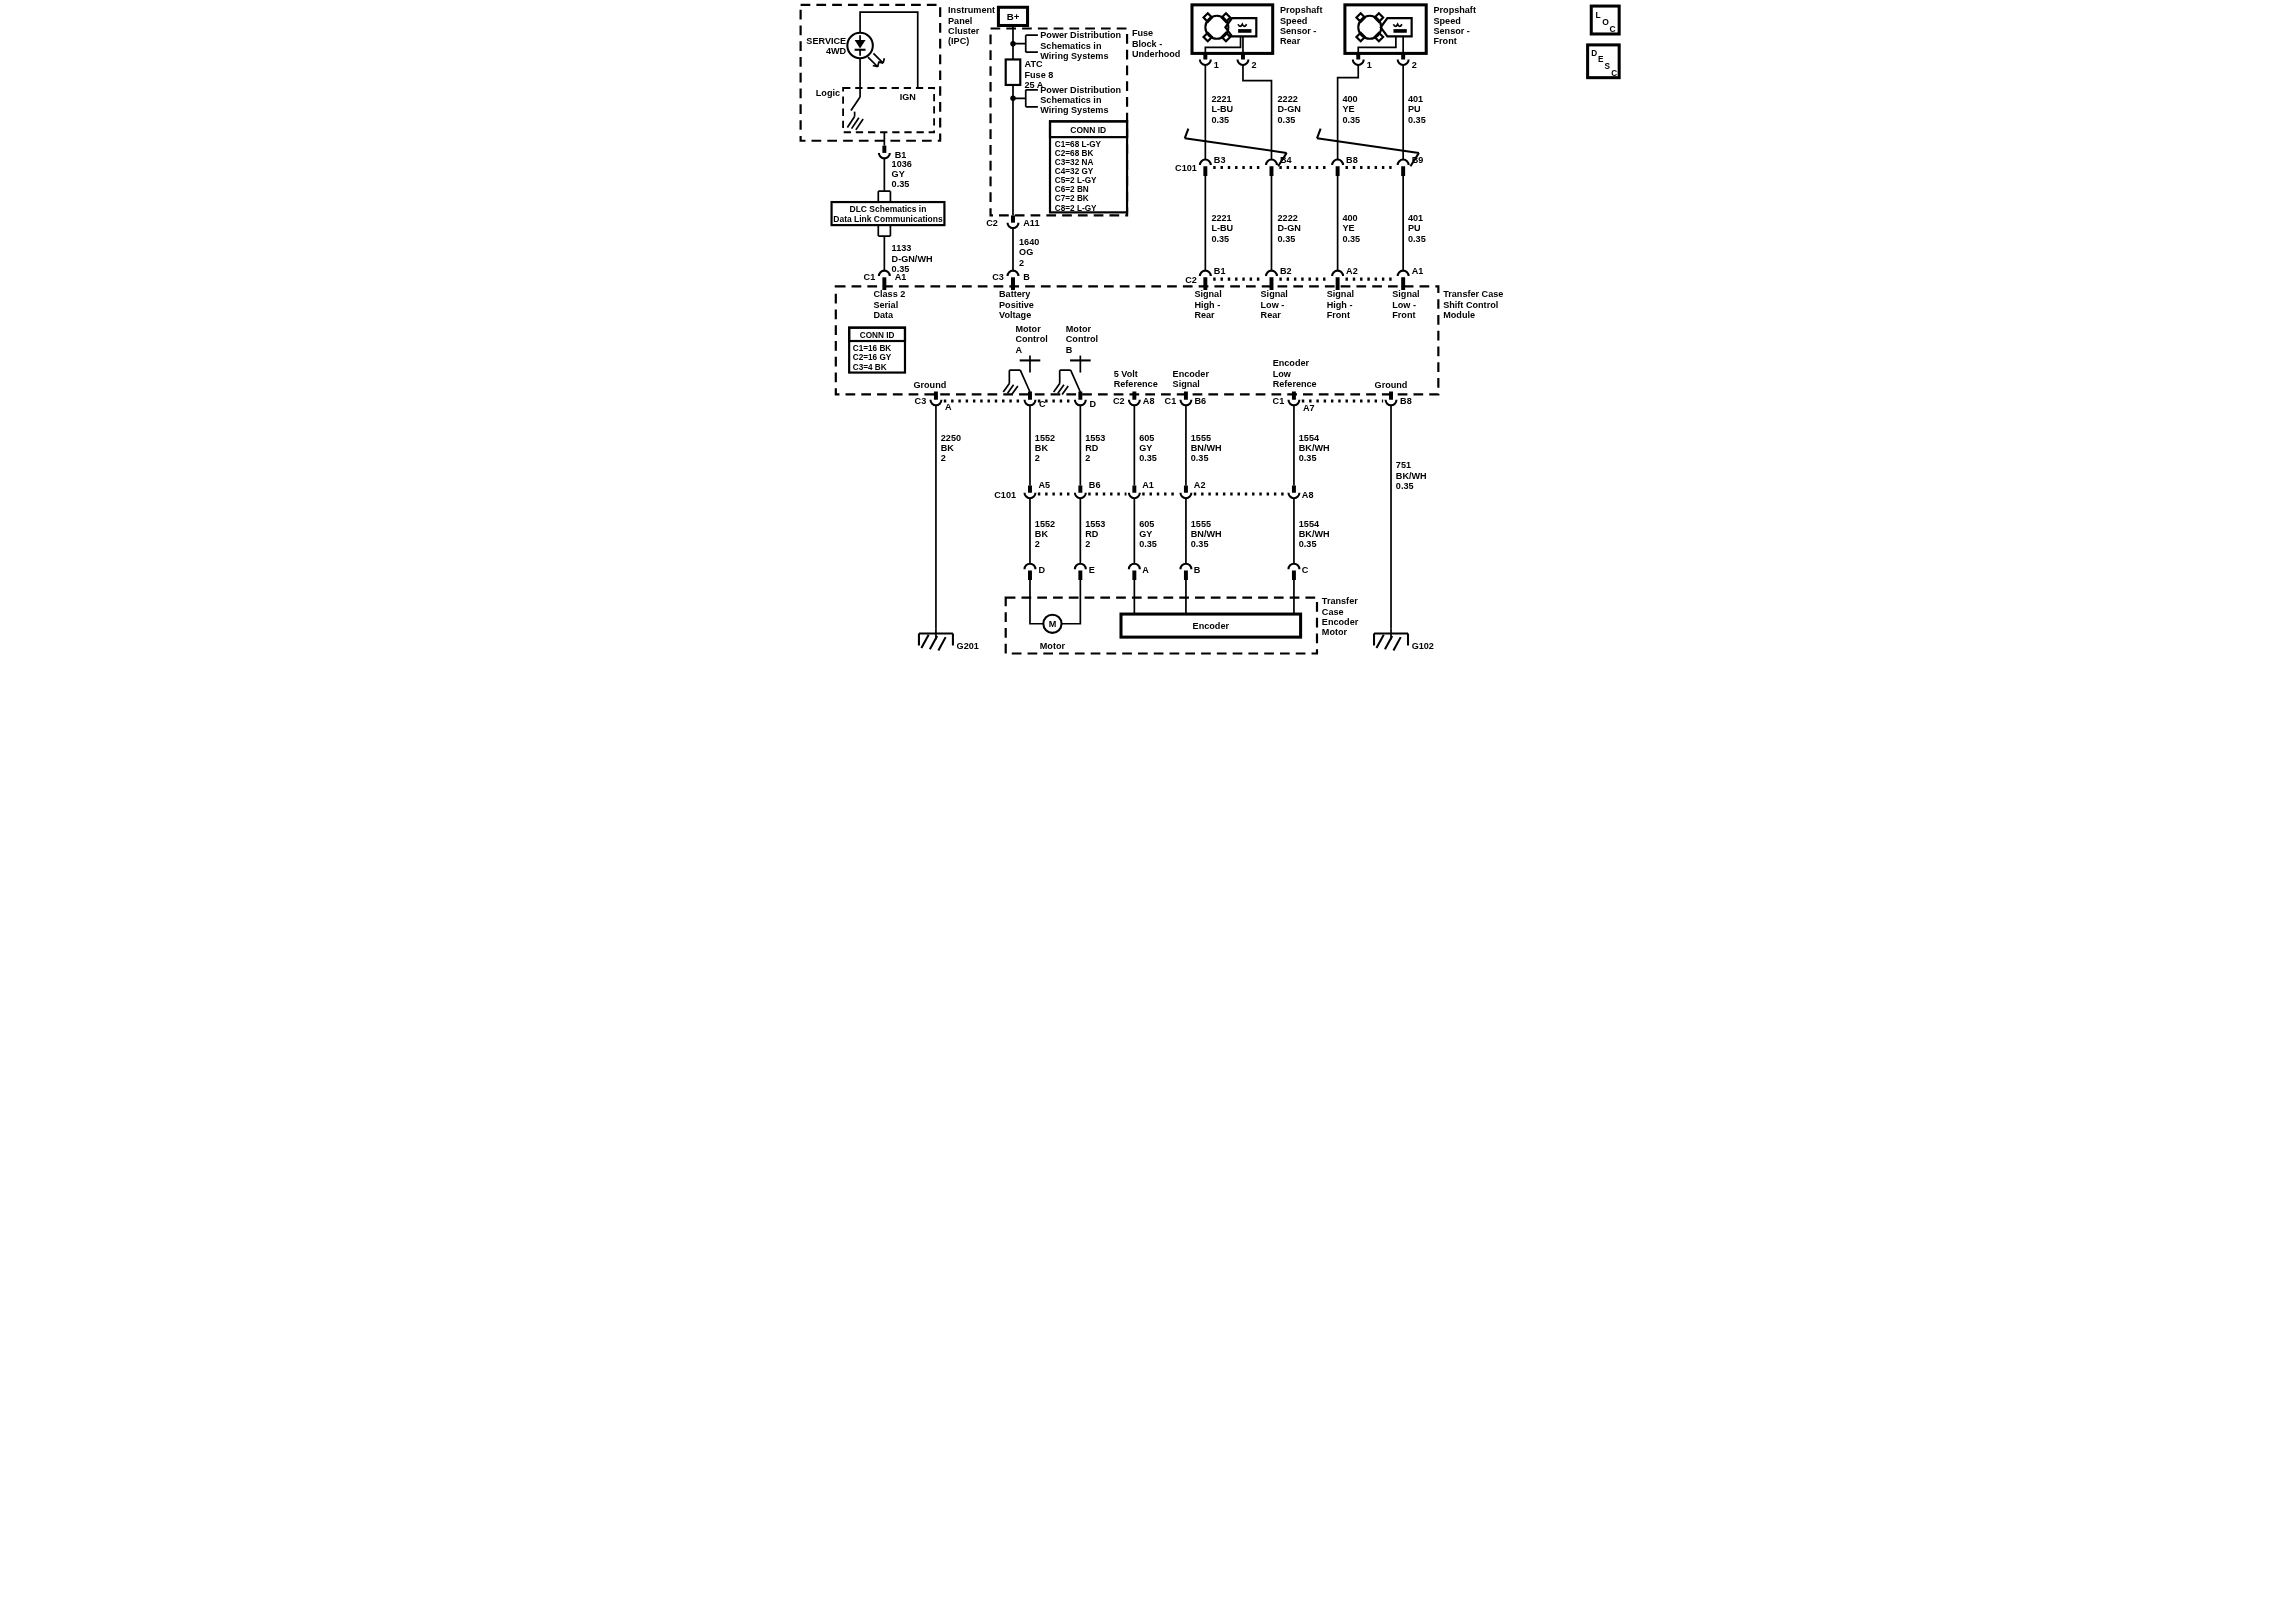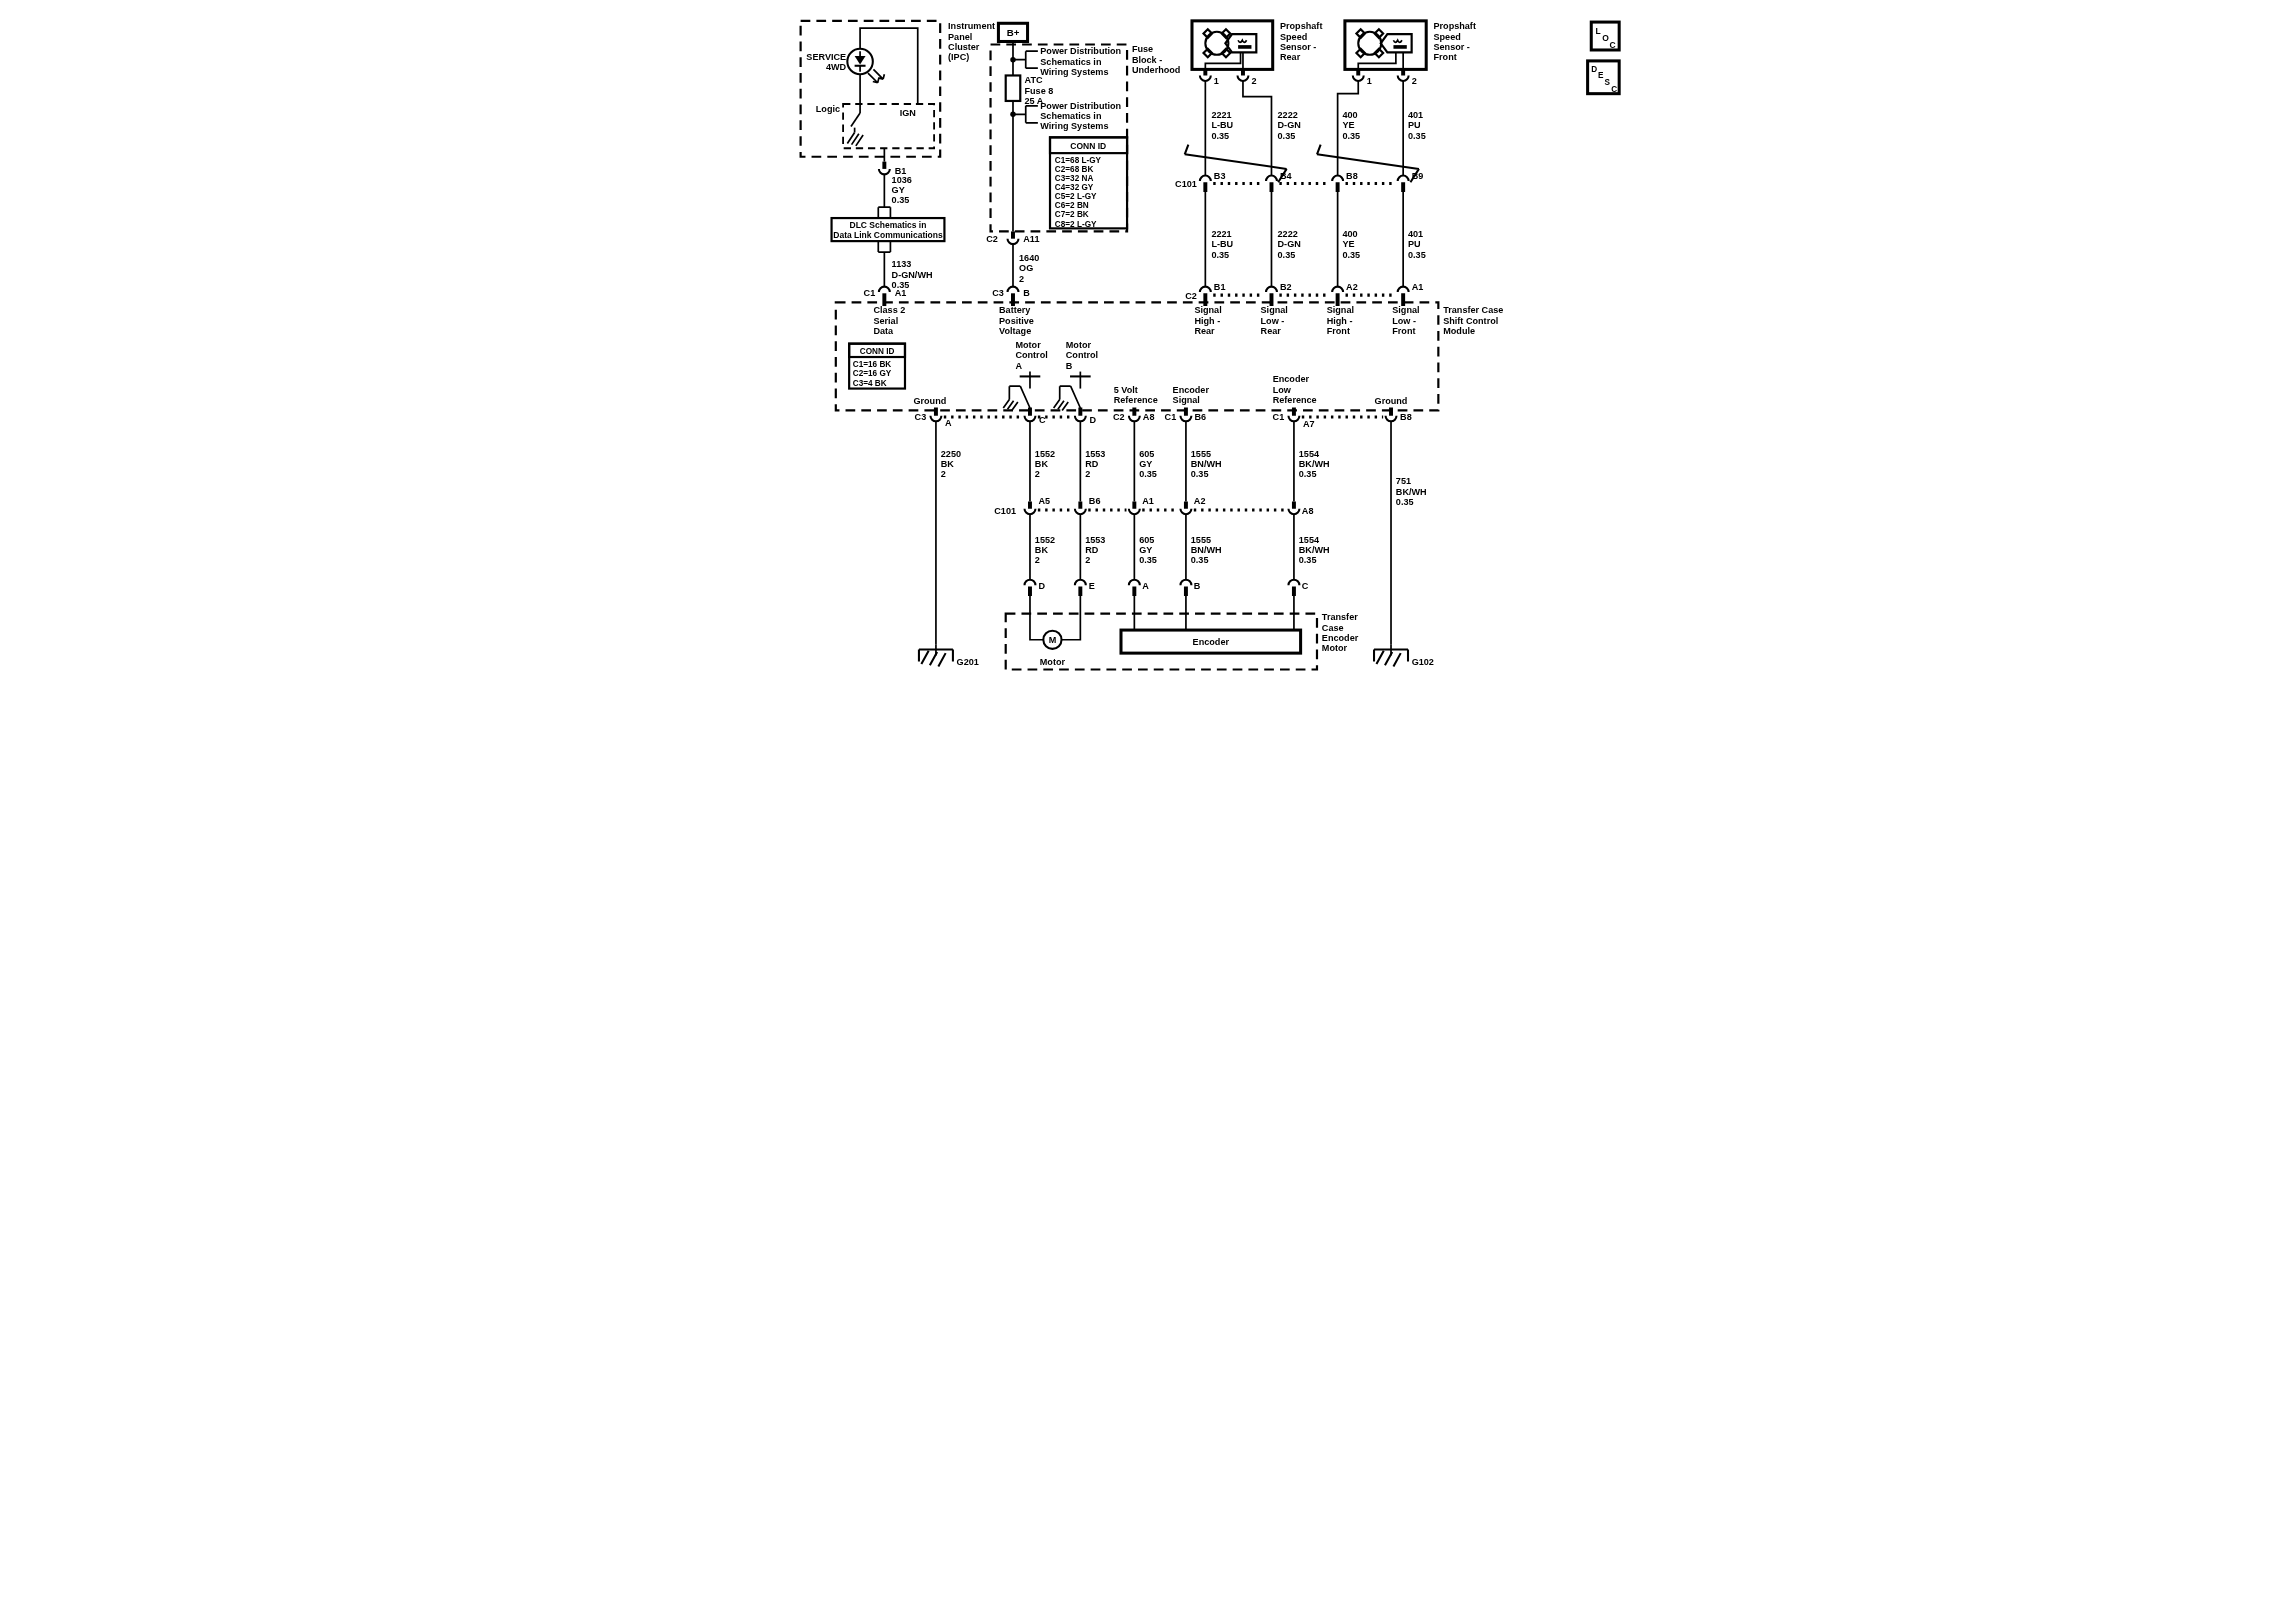"Instrument" .stage { margin: 16px auto -> 0 auto }
